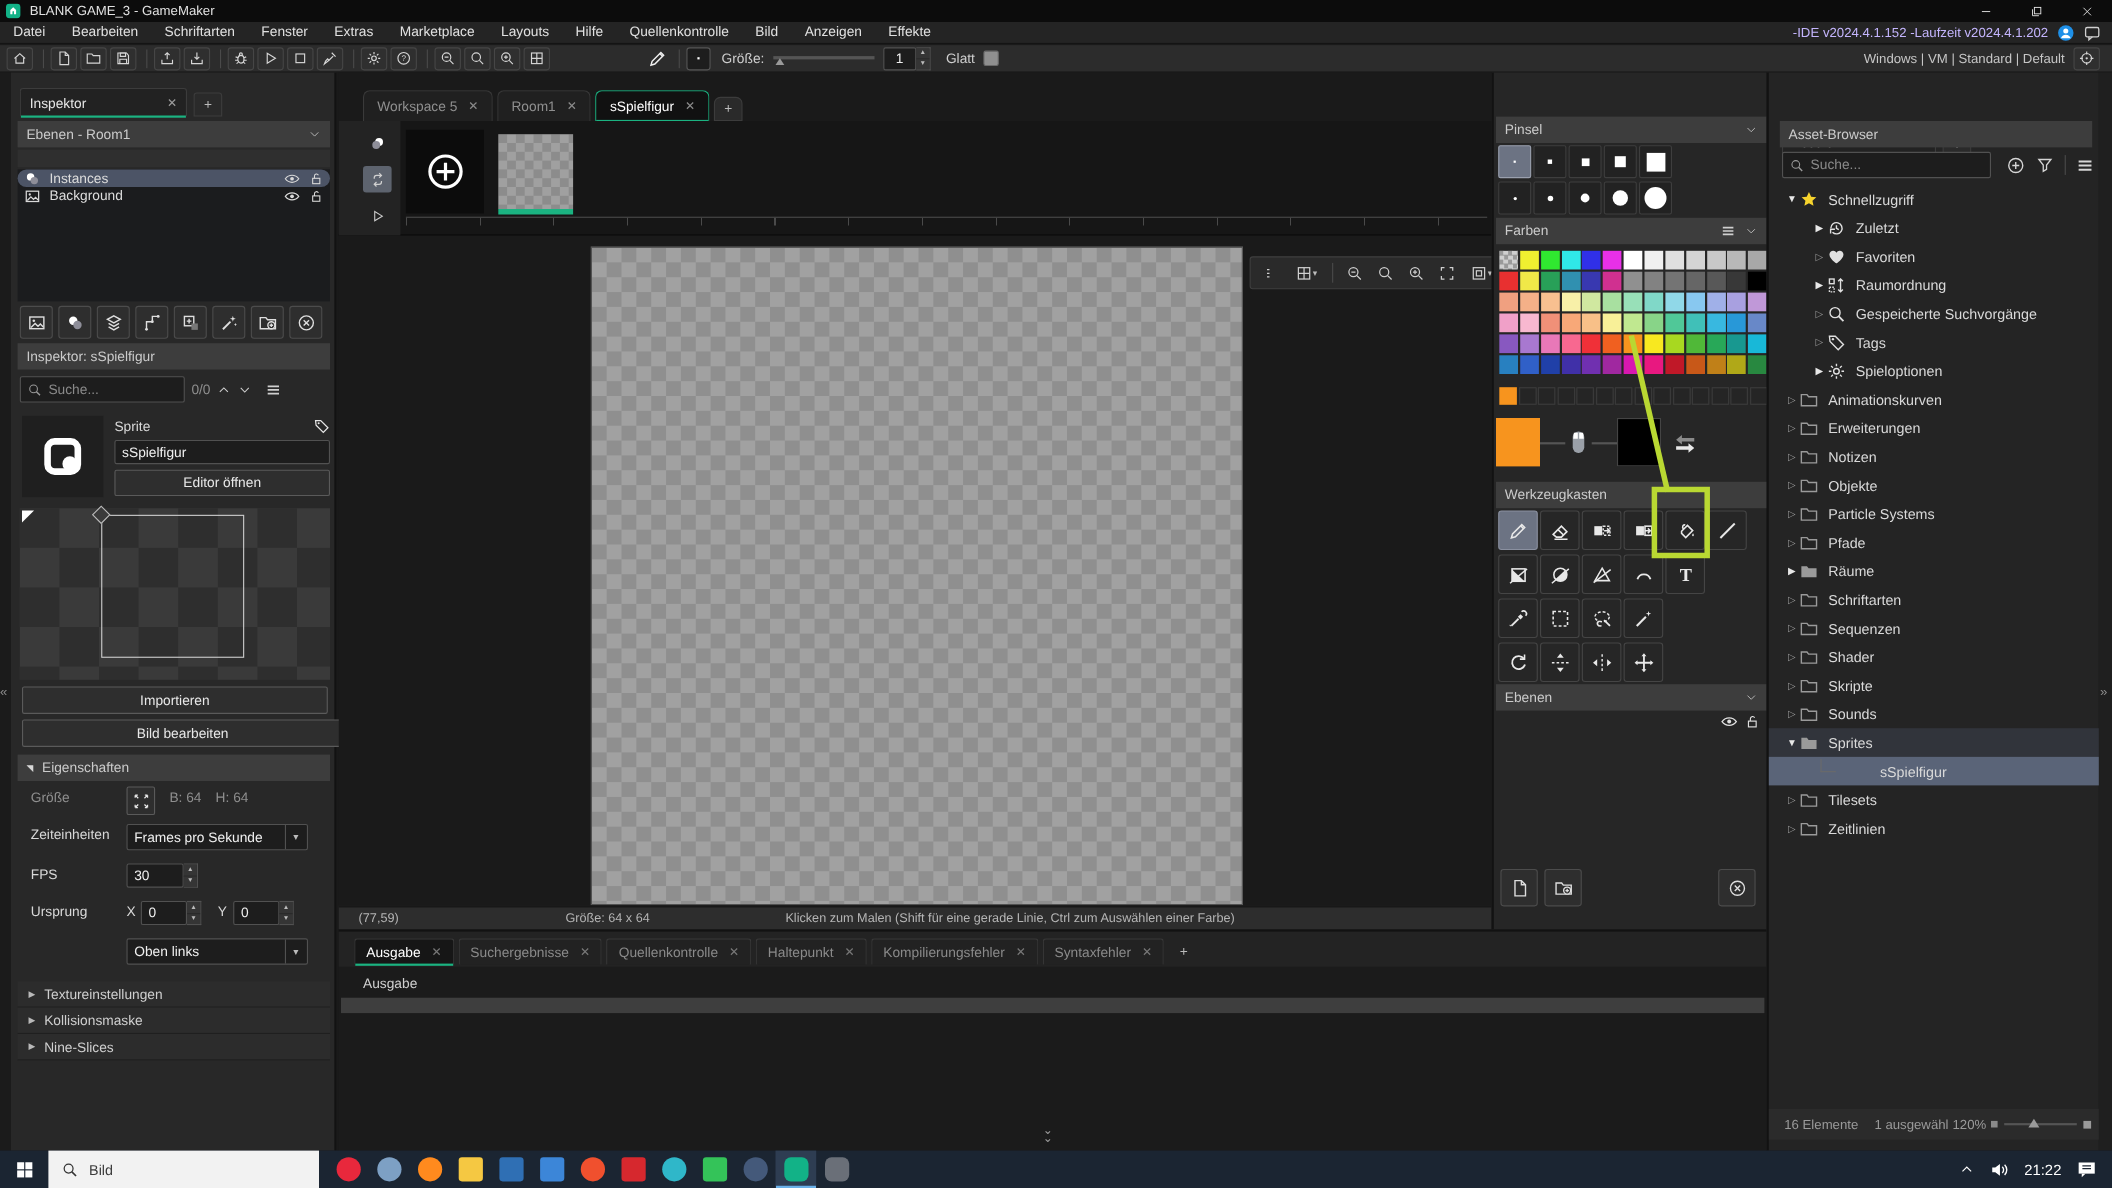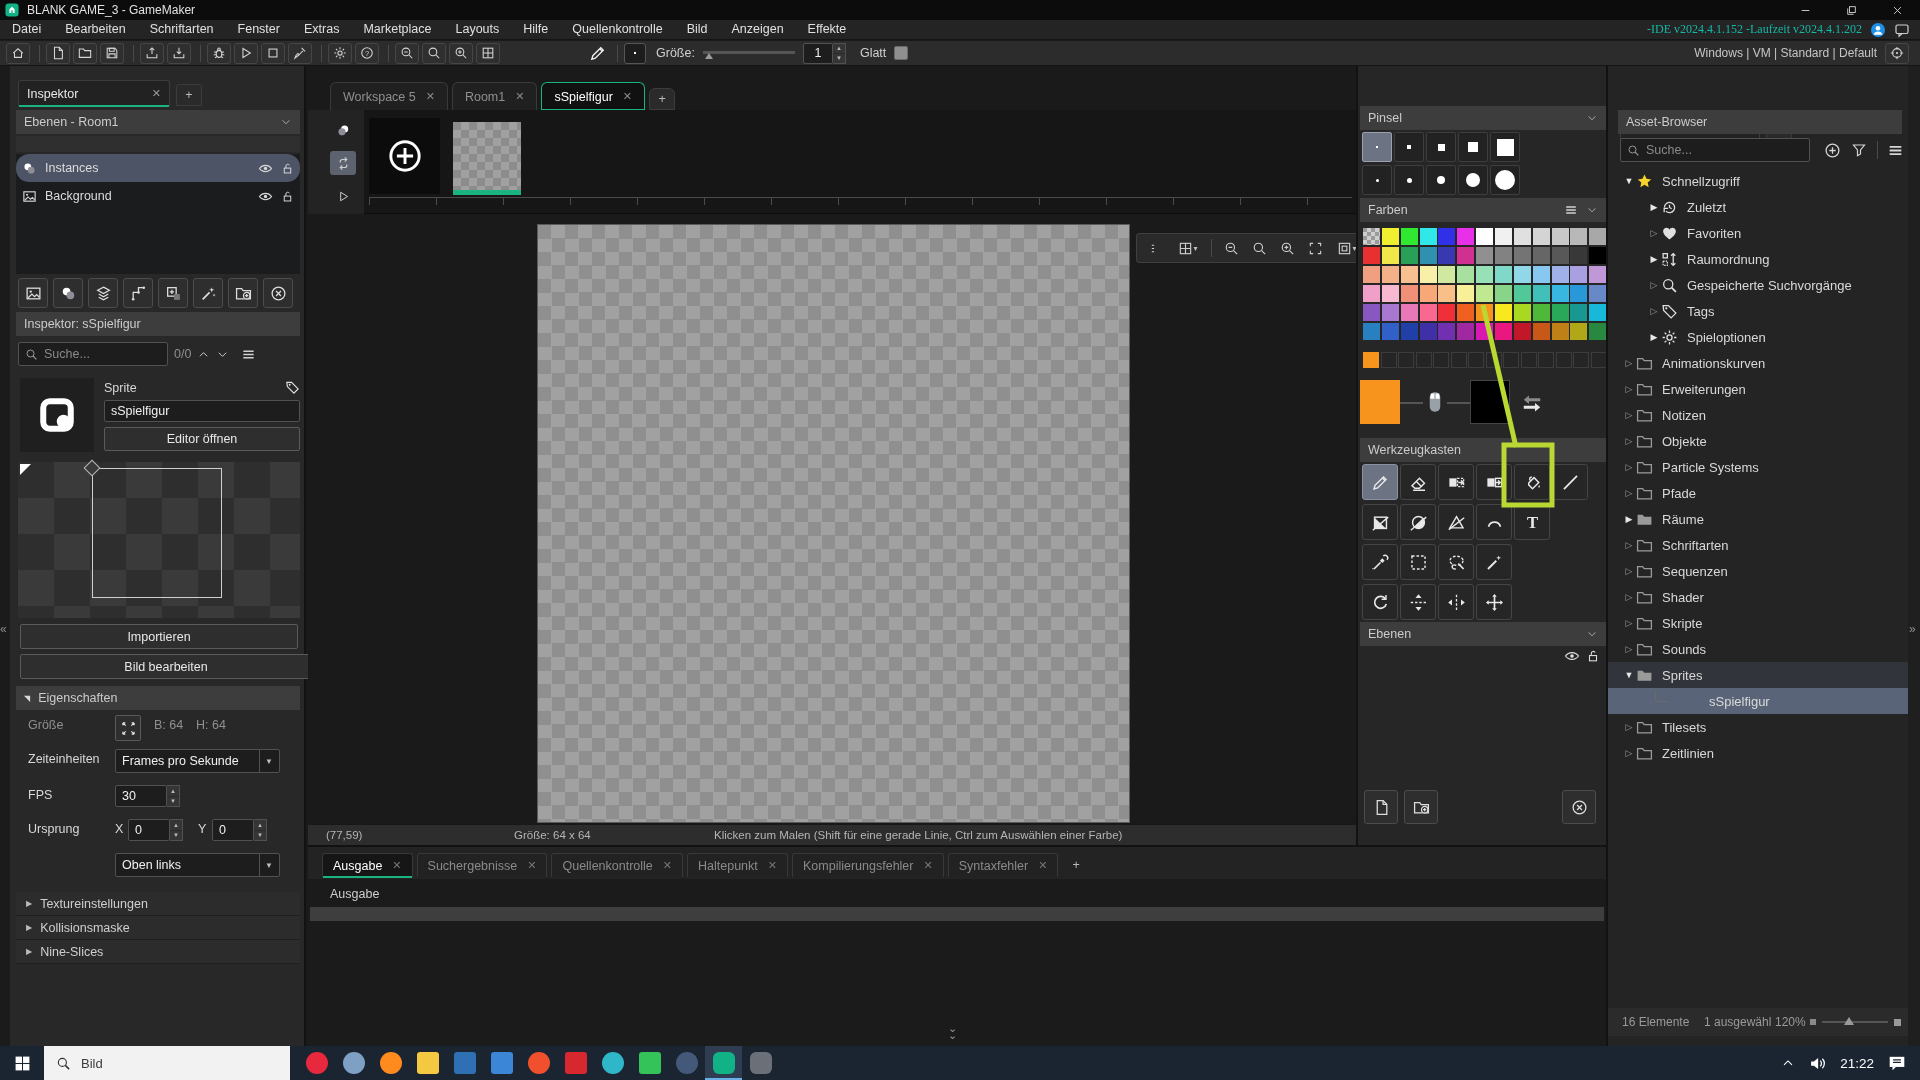"-IDE v2024.4.1.152 -Laufzeit" #menubar-right { color: #14b8a6 -> #c4b5fd; font-family: Liberation Serif, serif -> none }
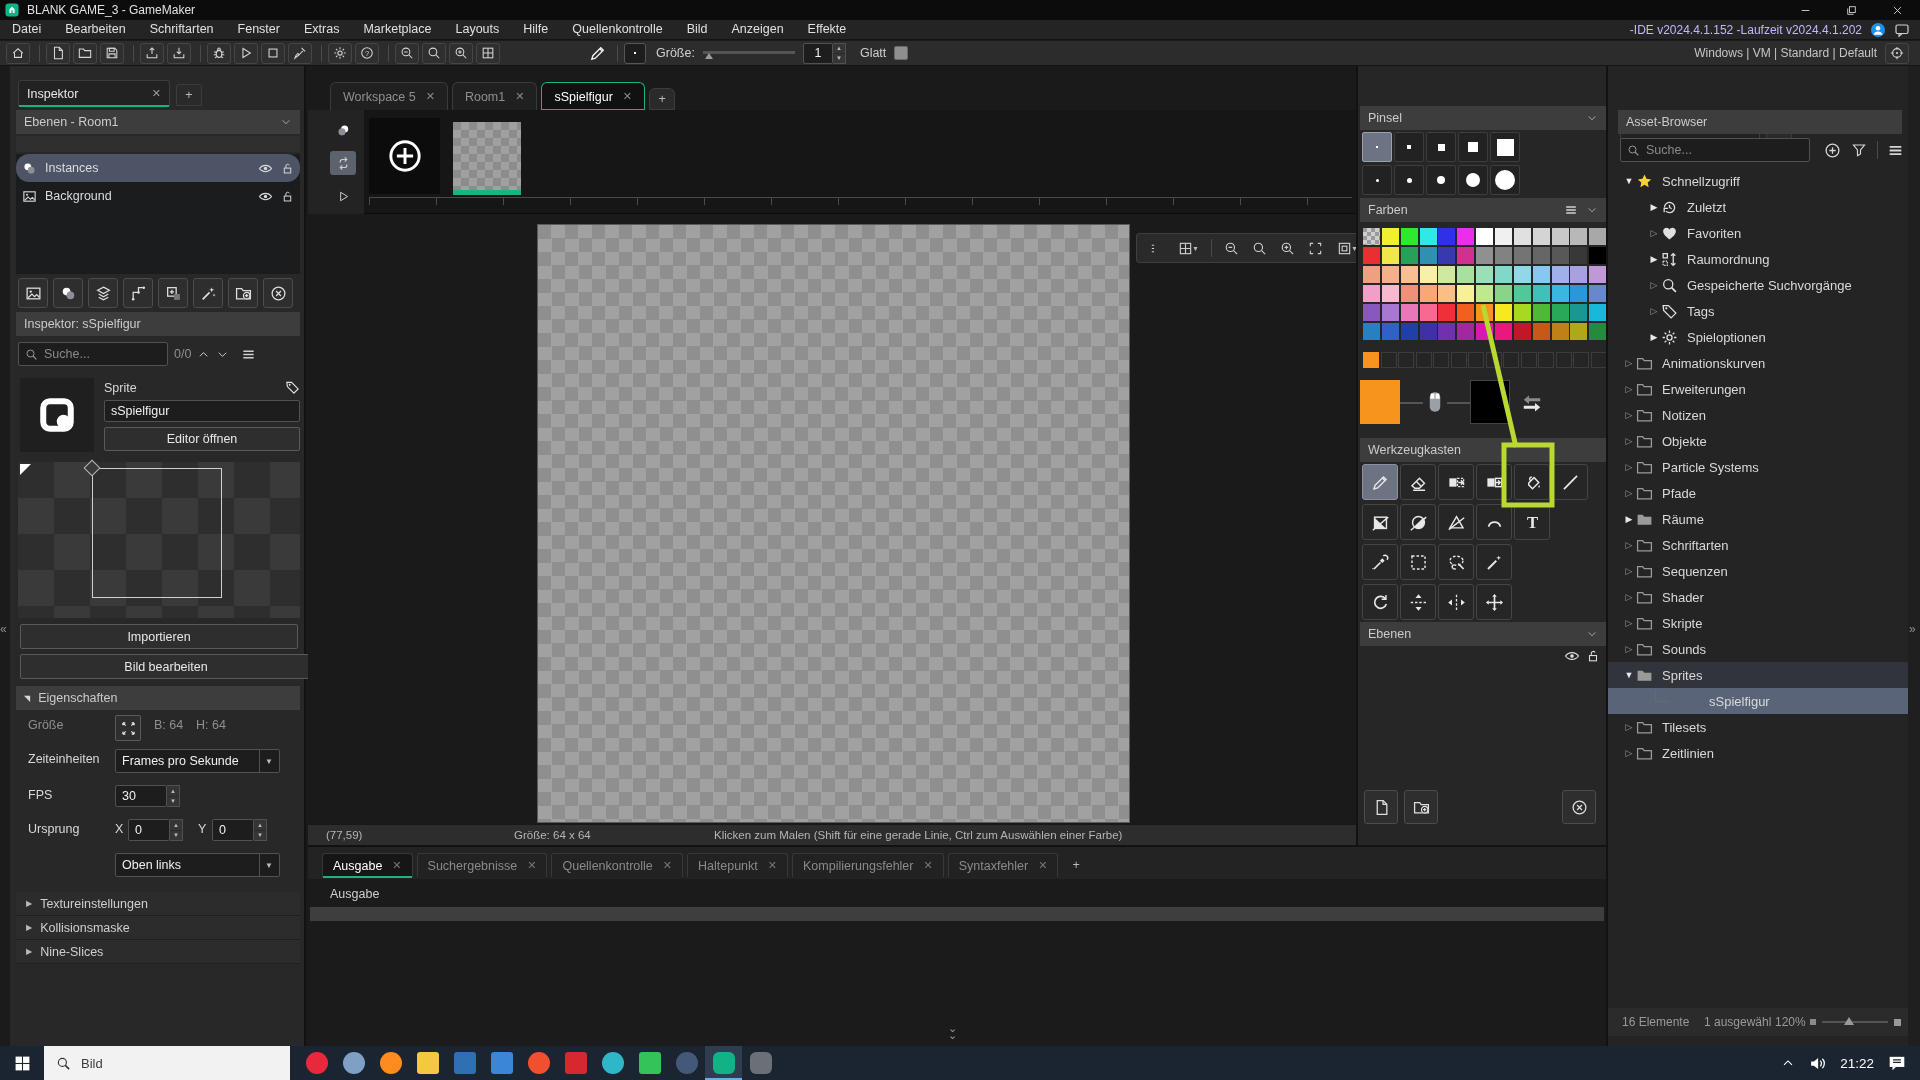"Instances" .layer-row { height: 28px -> 16px }
